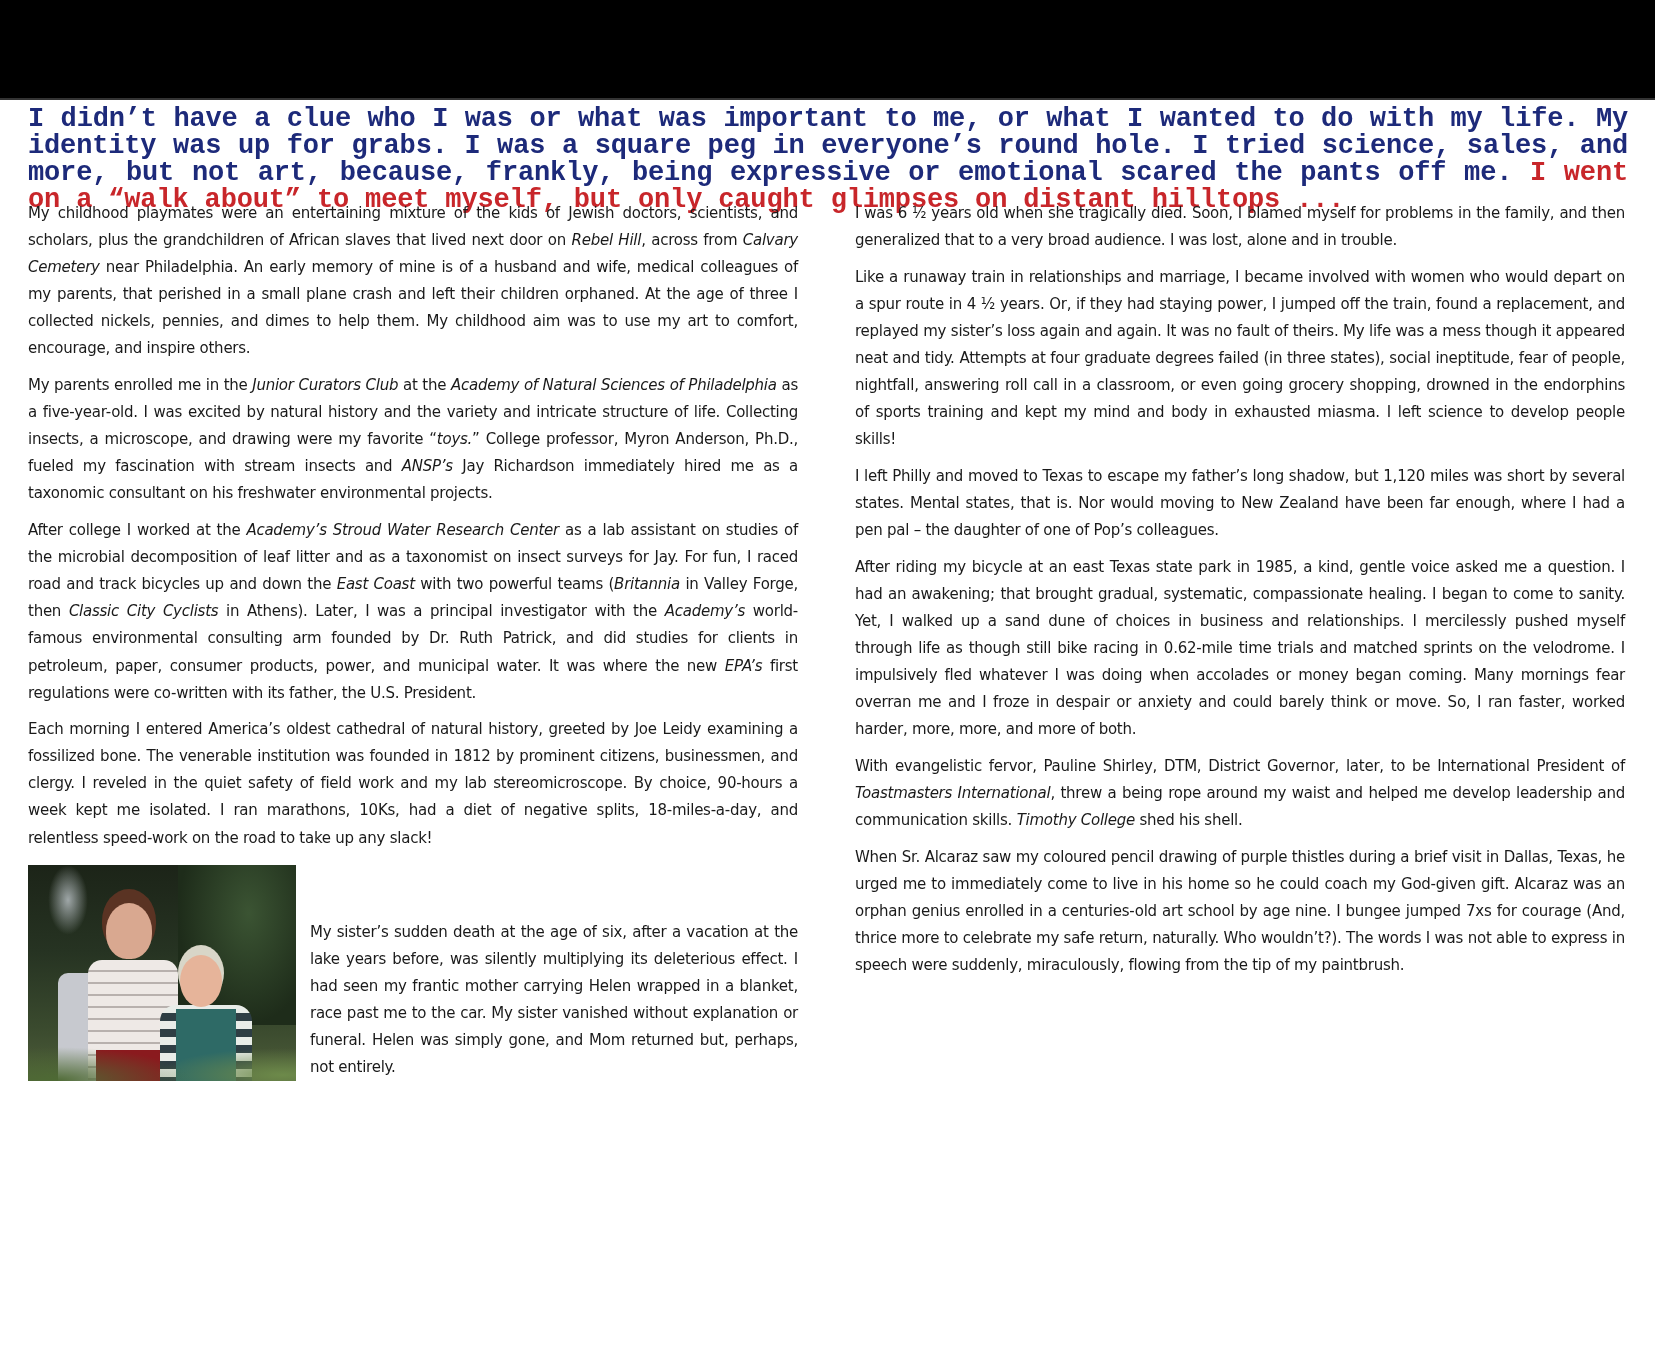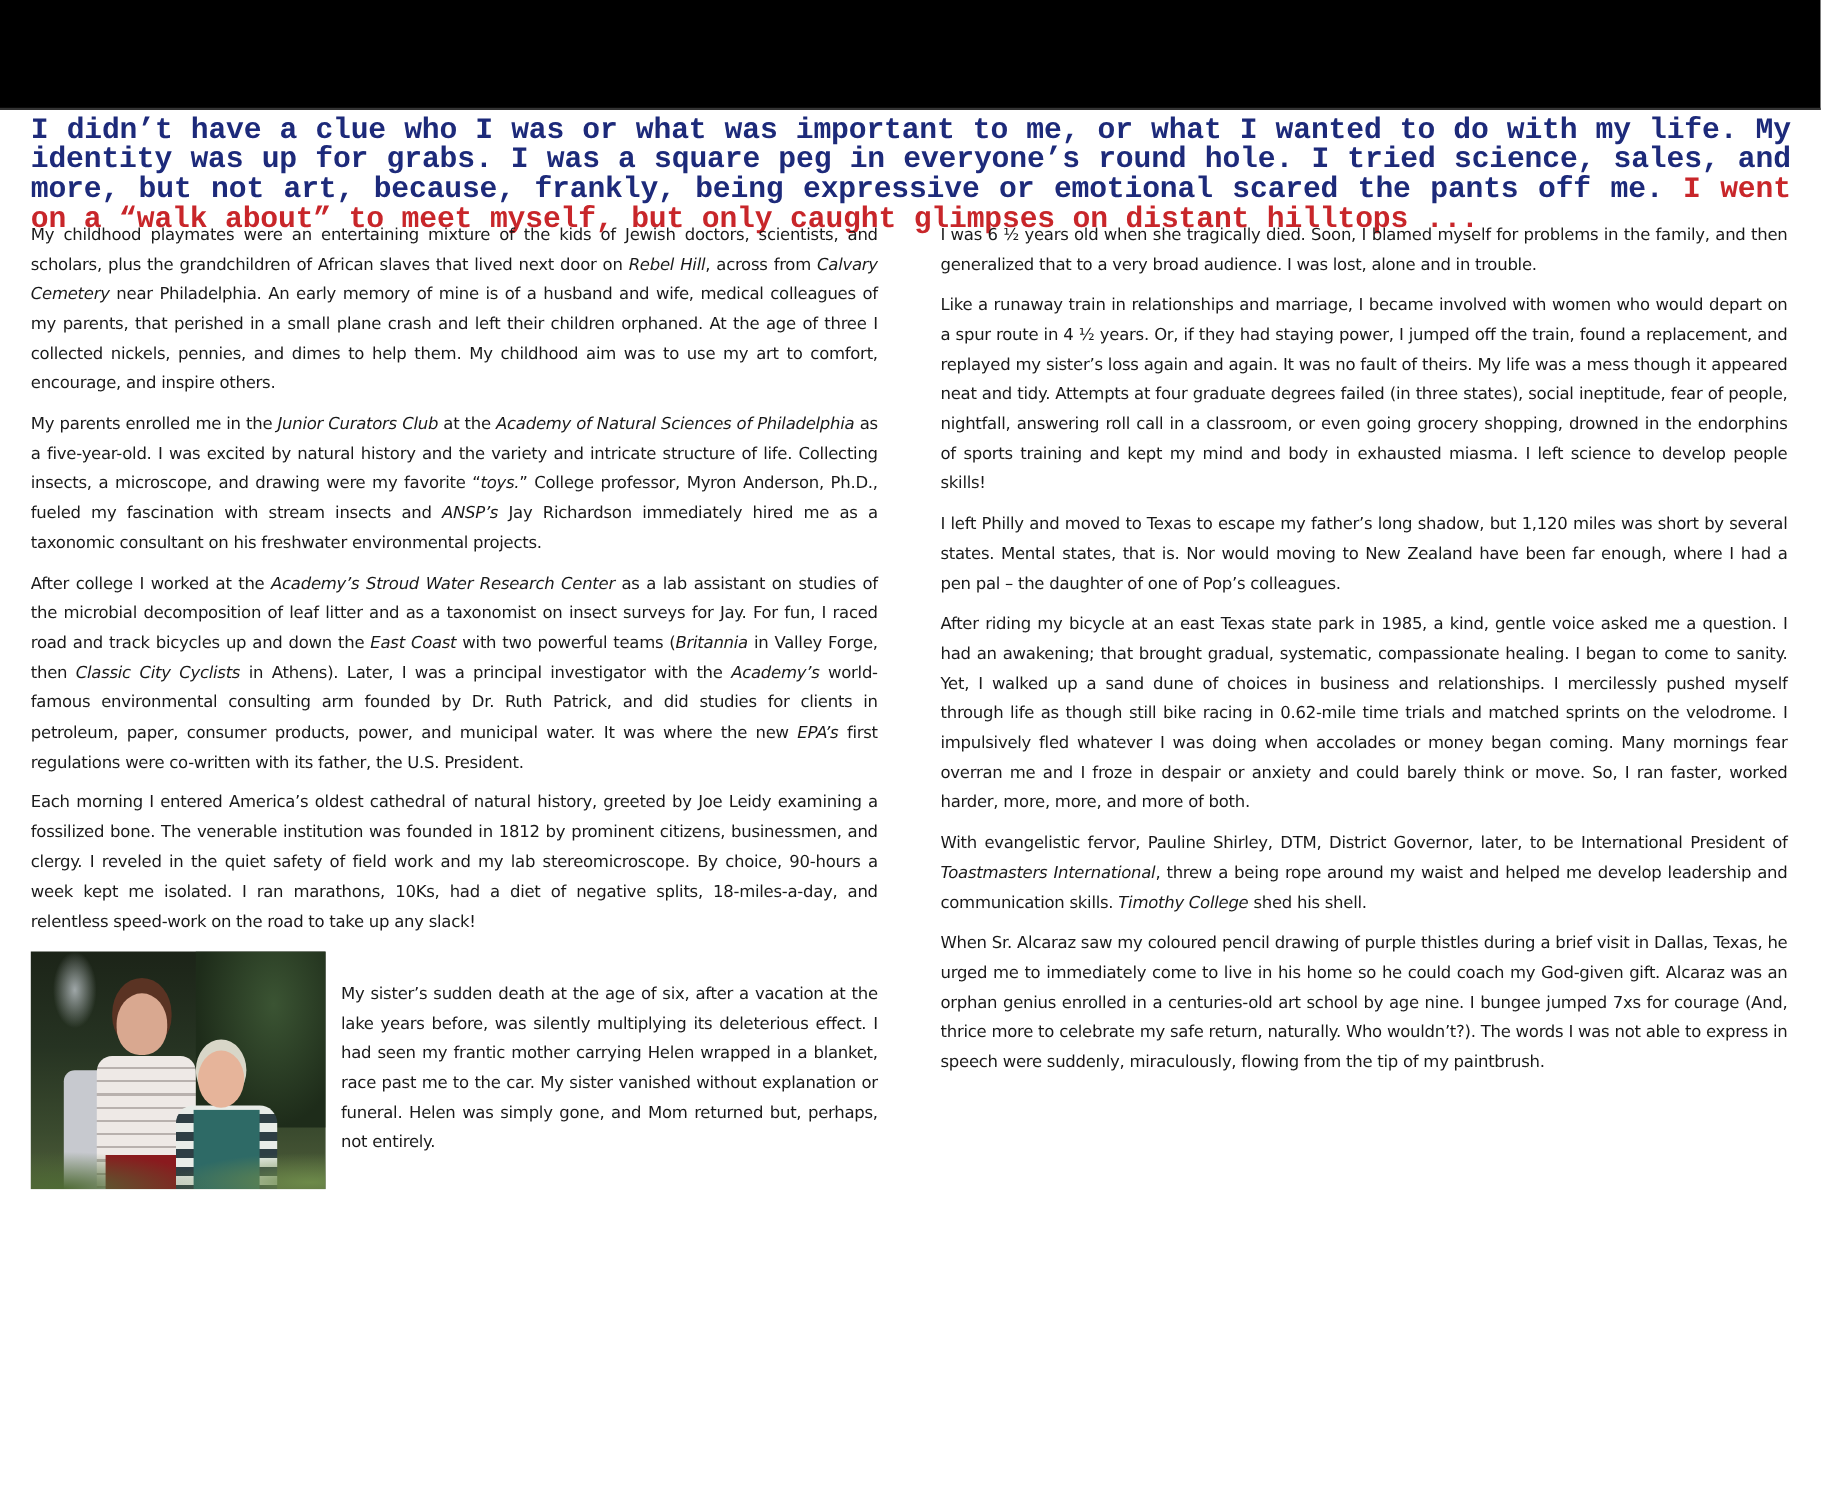"My sister’s sudden death at" .photo-row { align-items: center -> flex-end }
